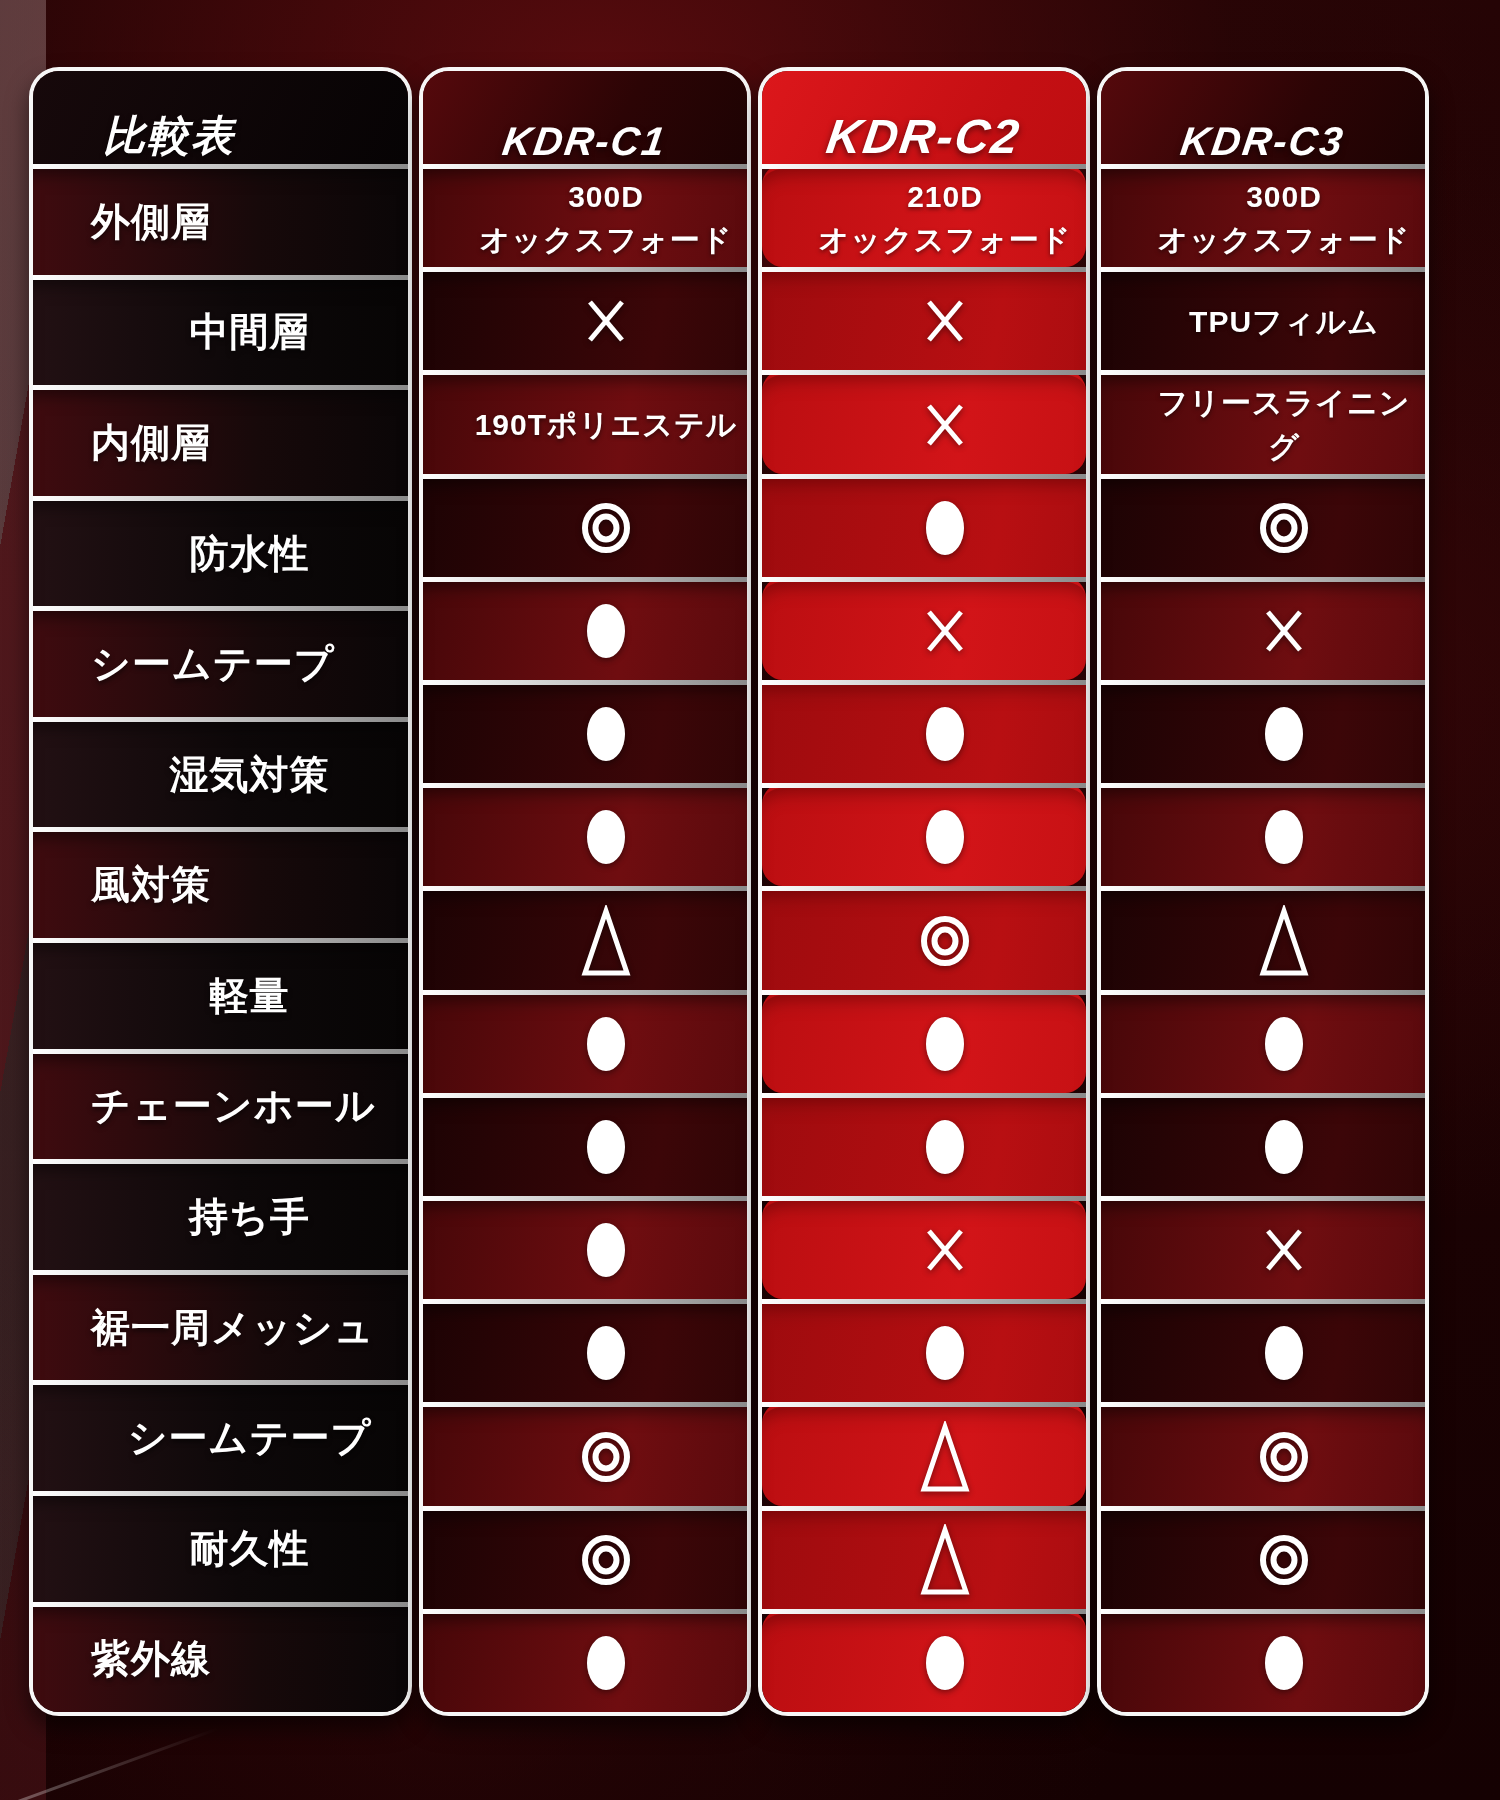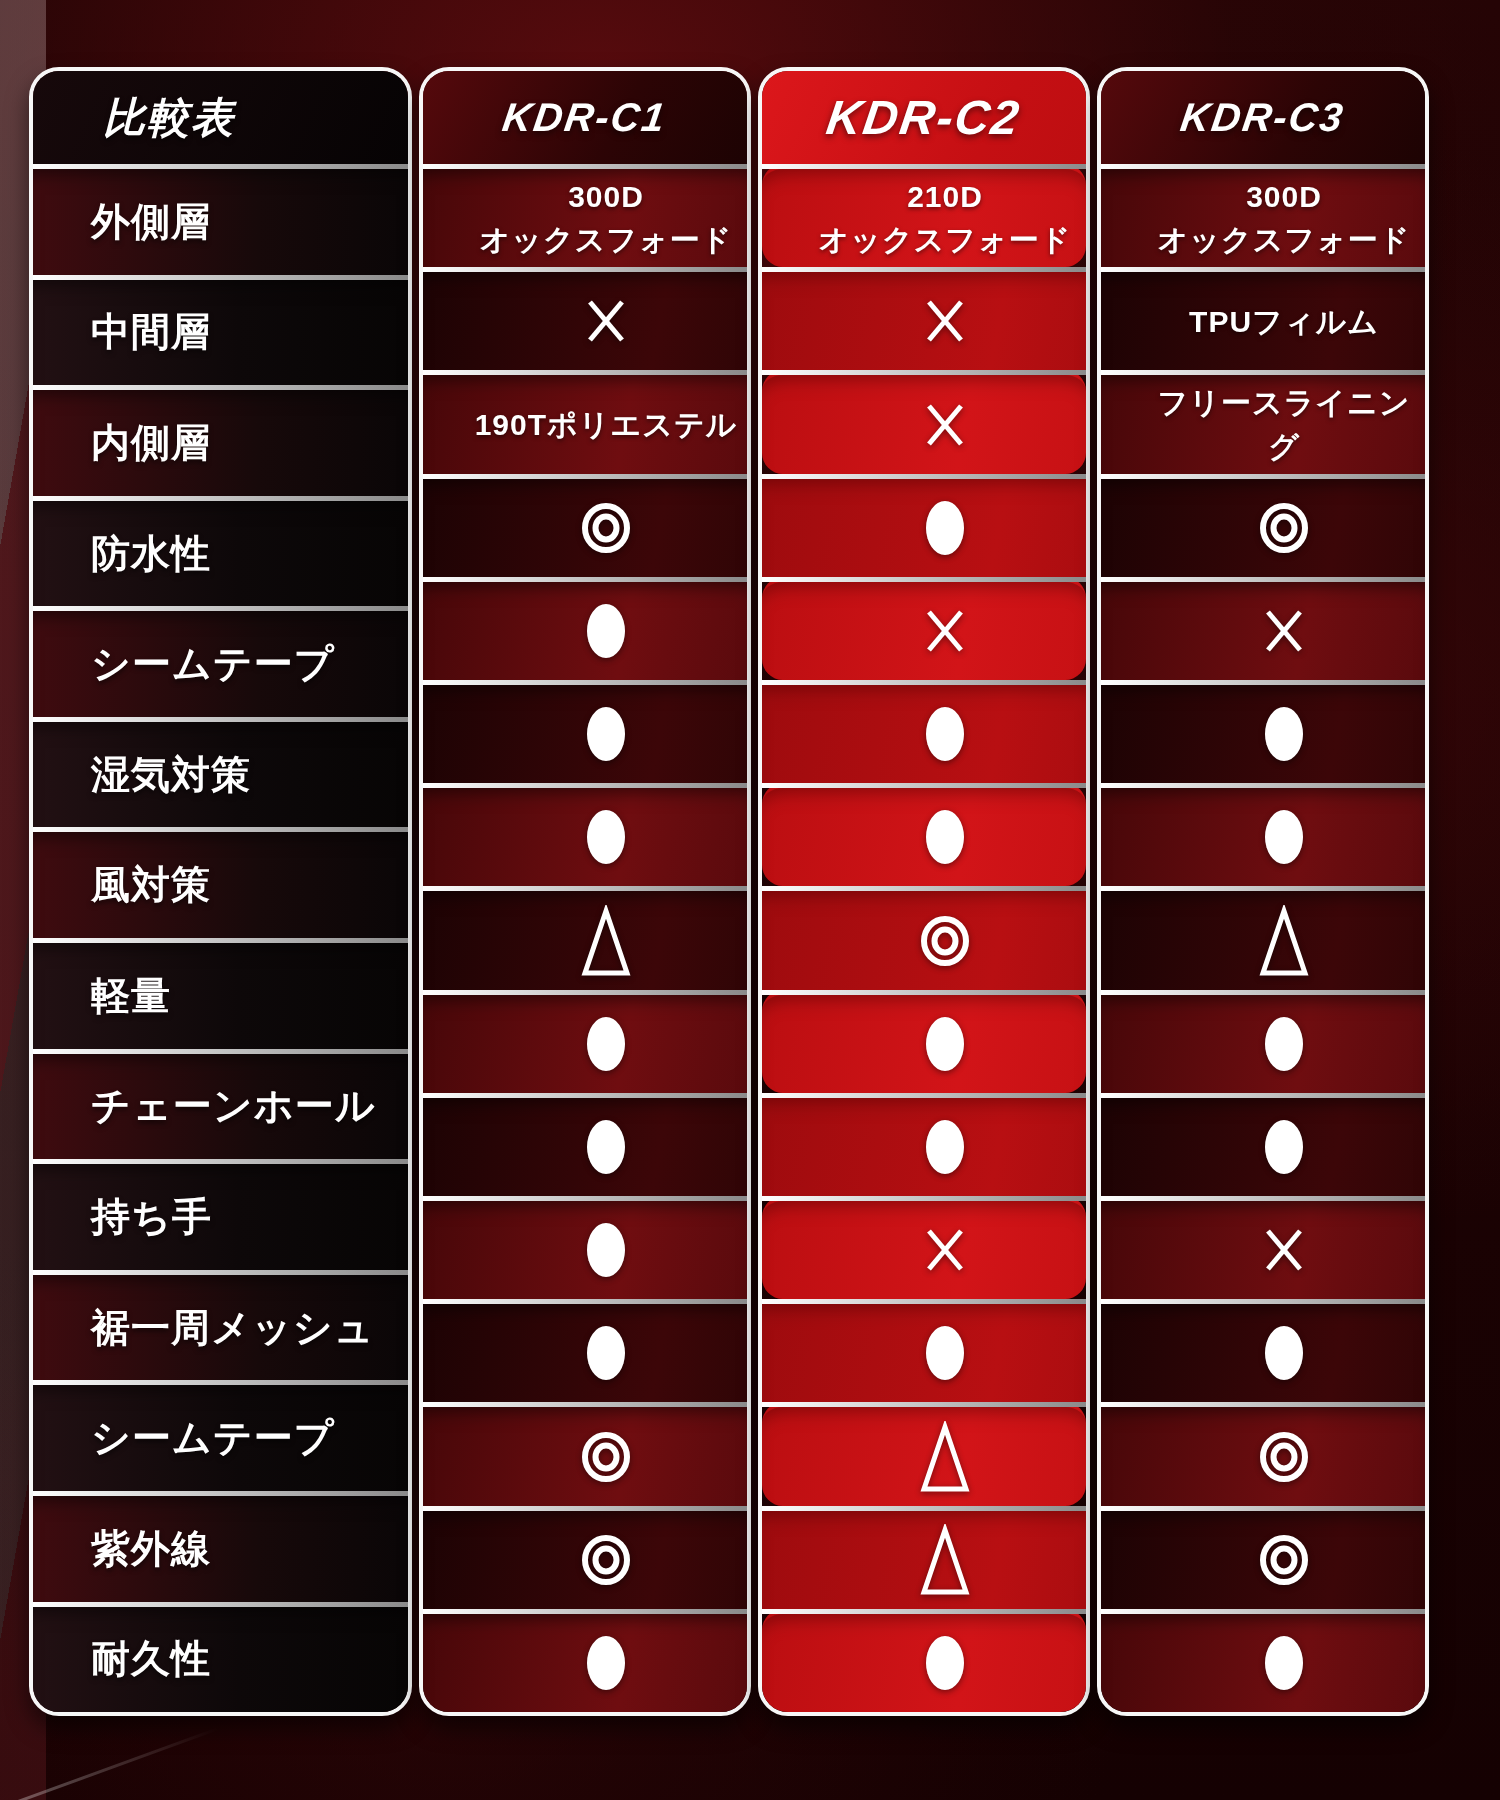"比較表" .cell-header { align-items: none -> flex-end }
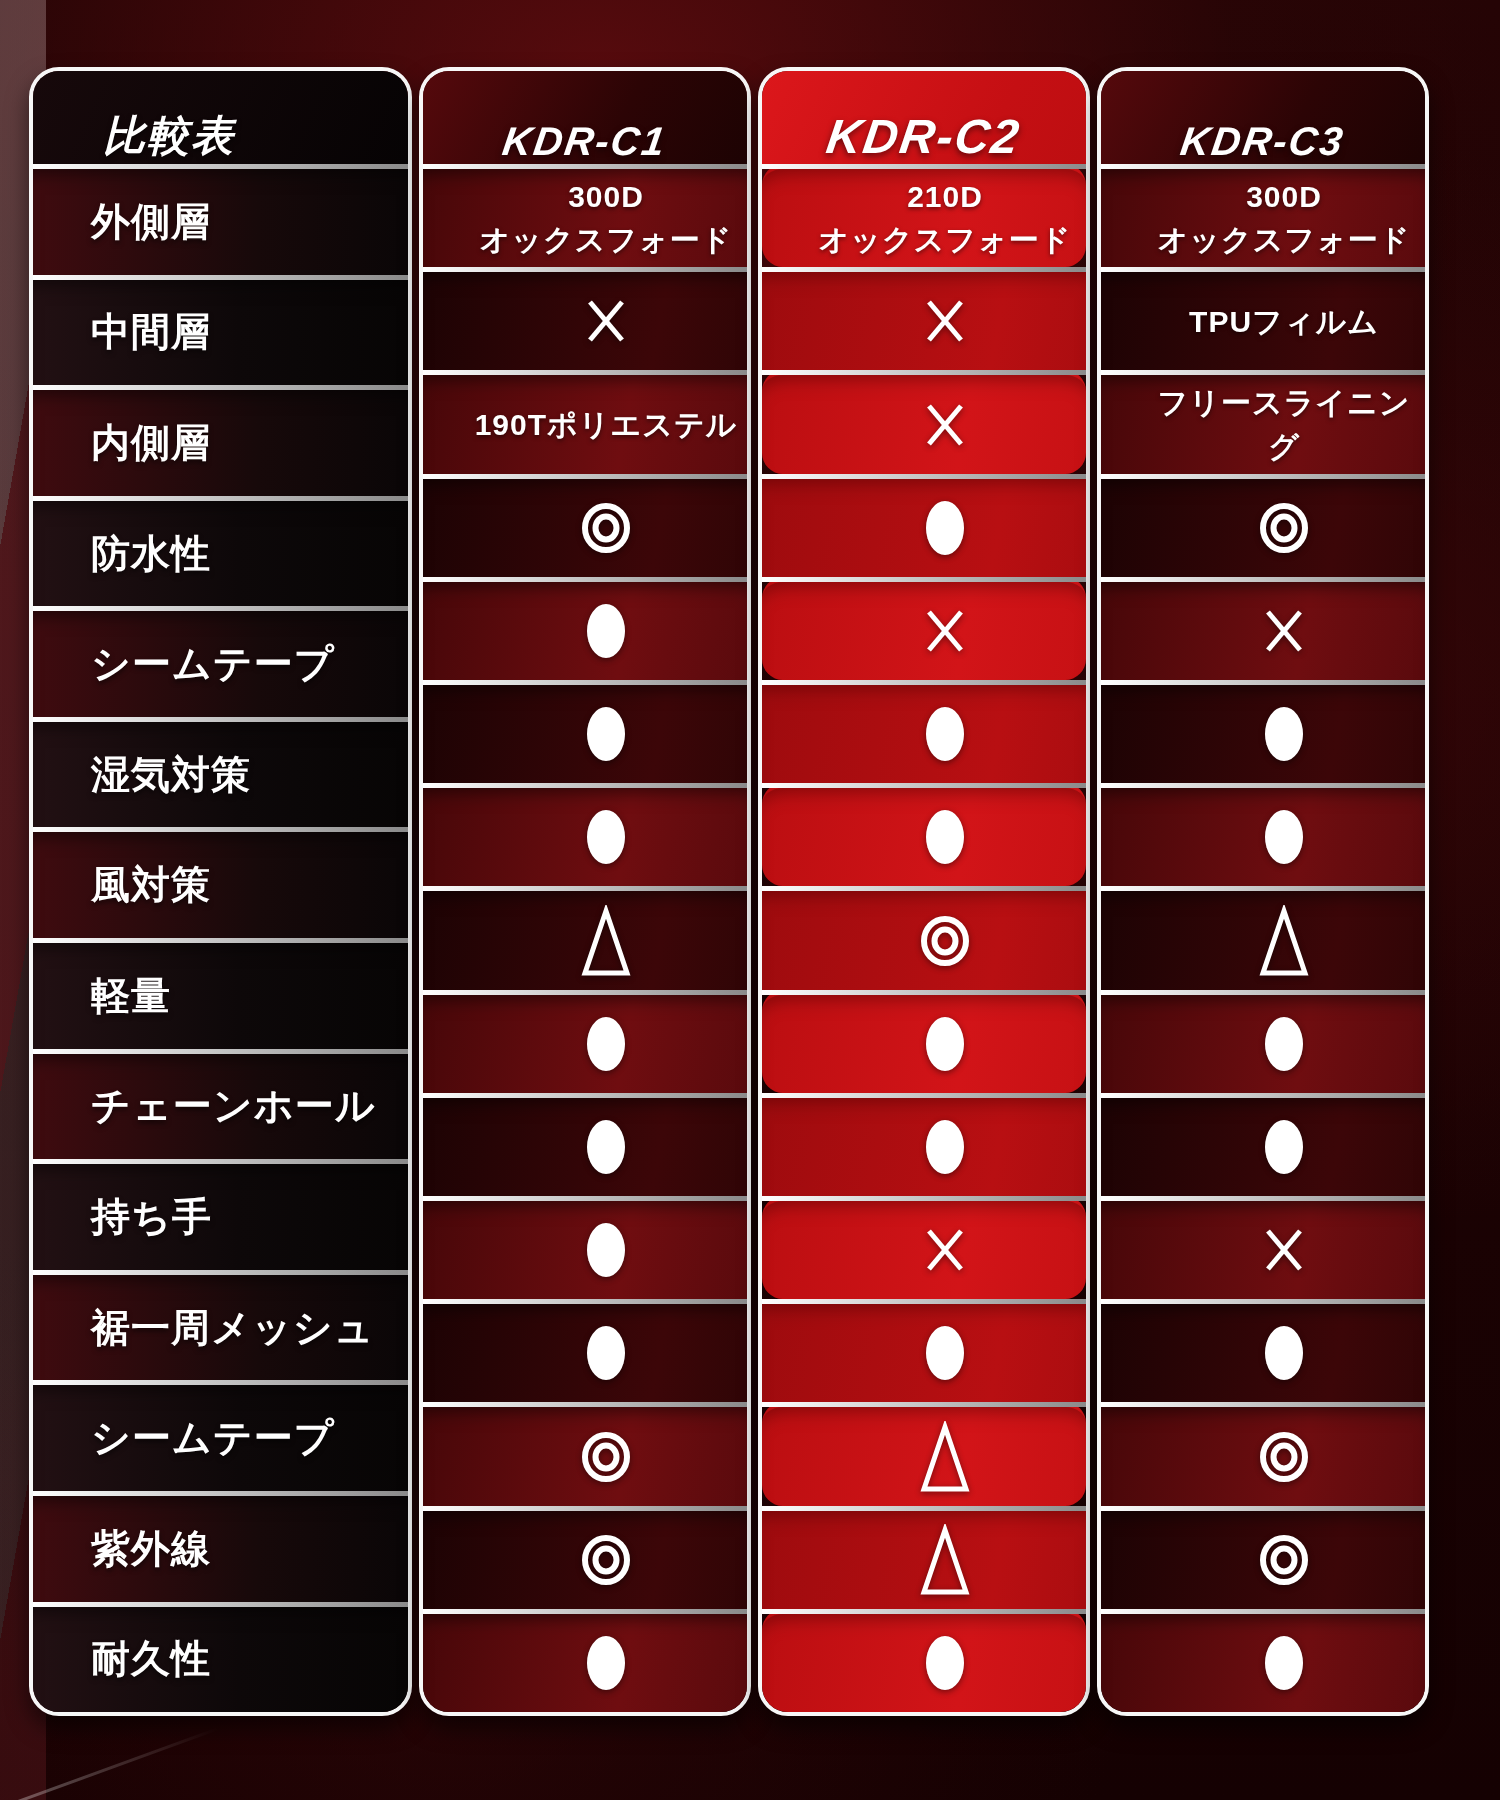"中間層" .col-label .cell.even { justify-content: none -> center }
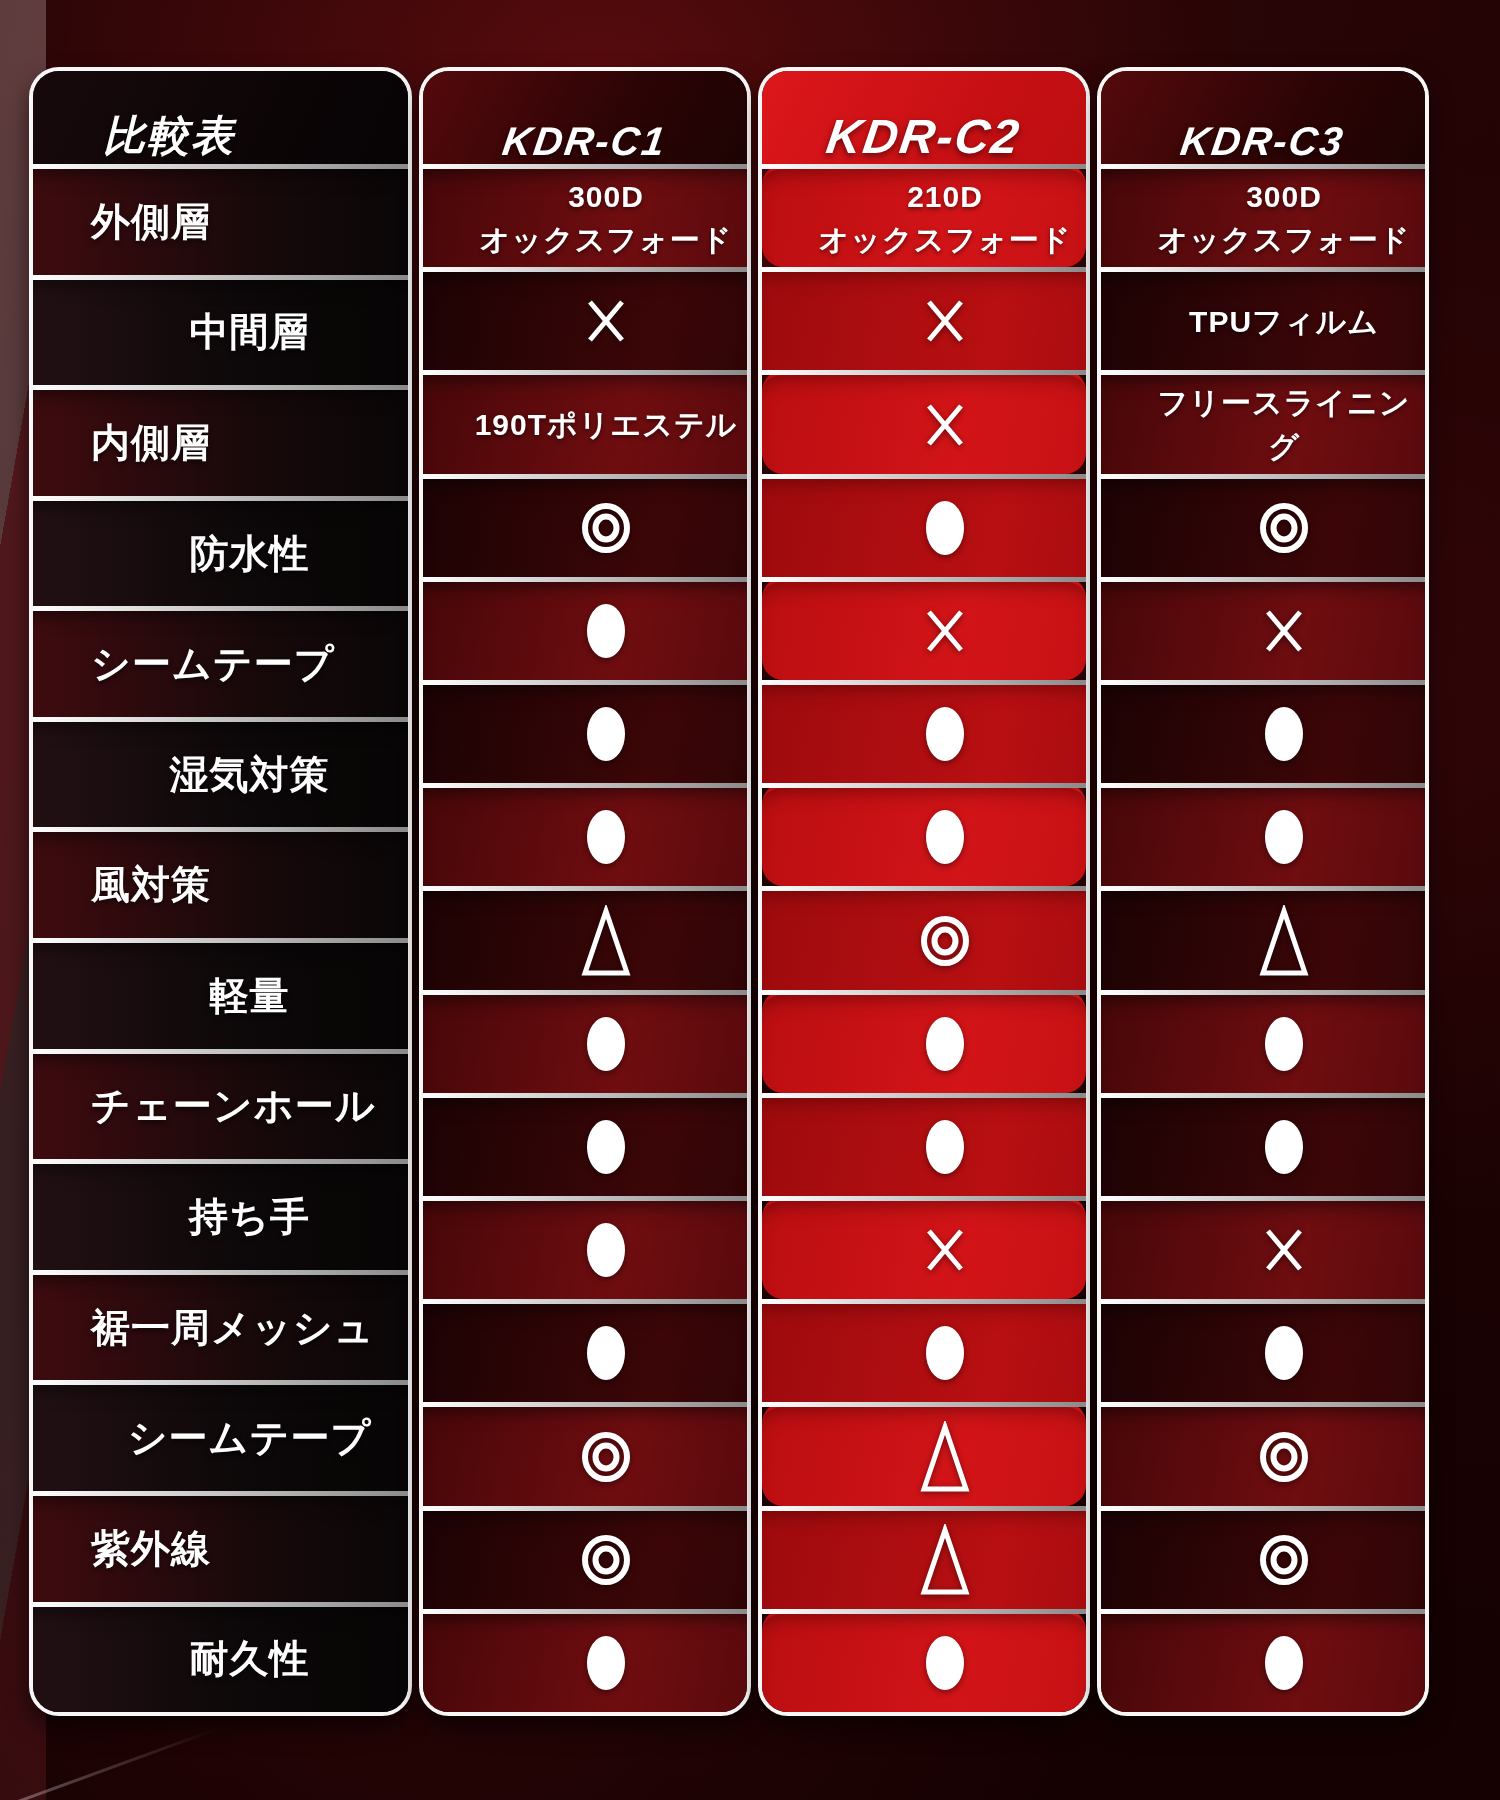"紫外線" div.cell { order: before "耐久性" -> after "耐久性" }
